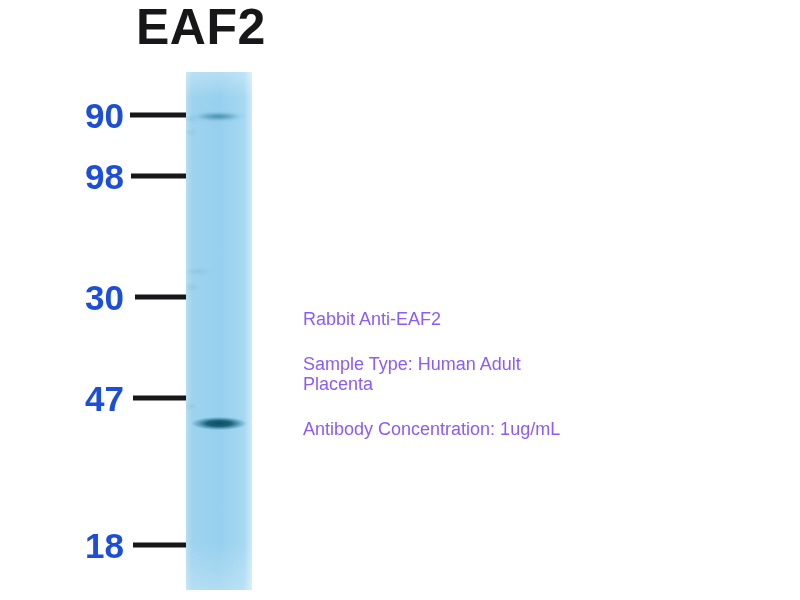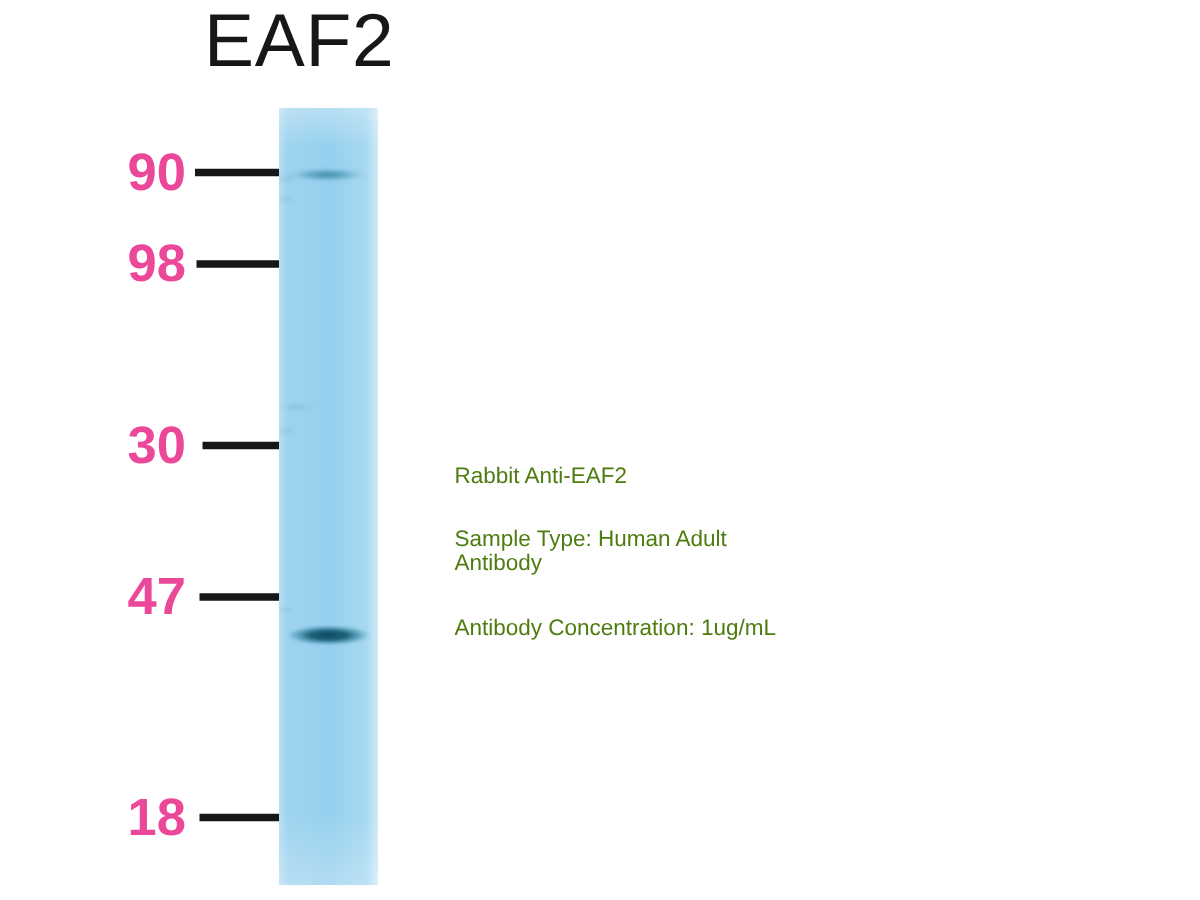"EAF2" #blot-title { font-weight: normal -> bold }
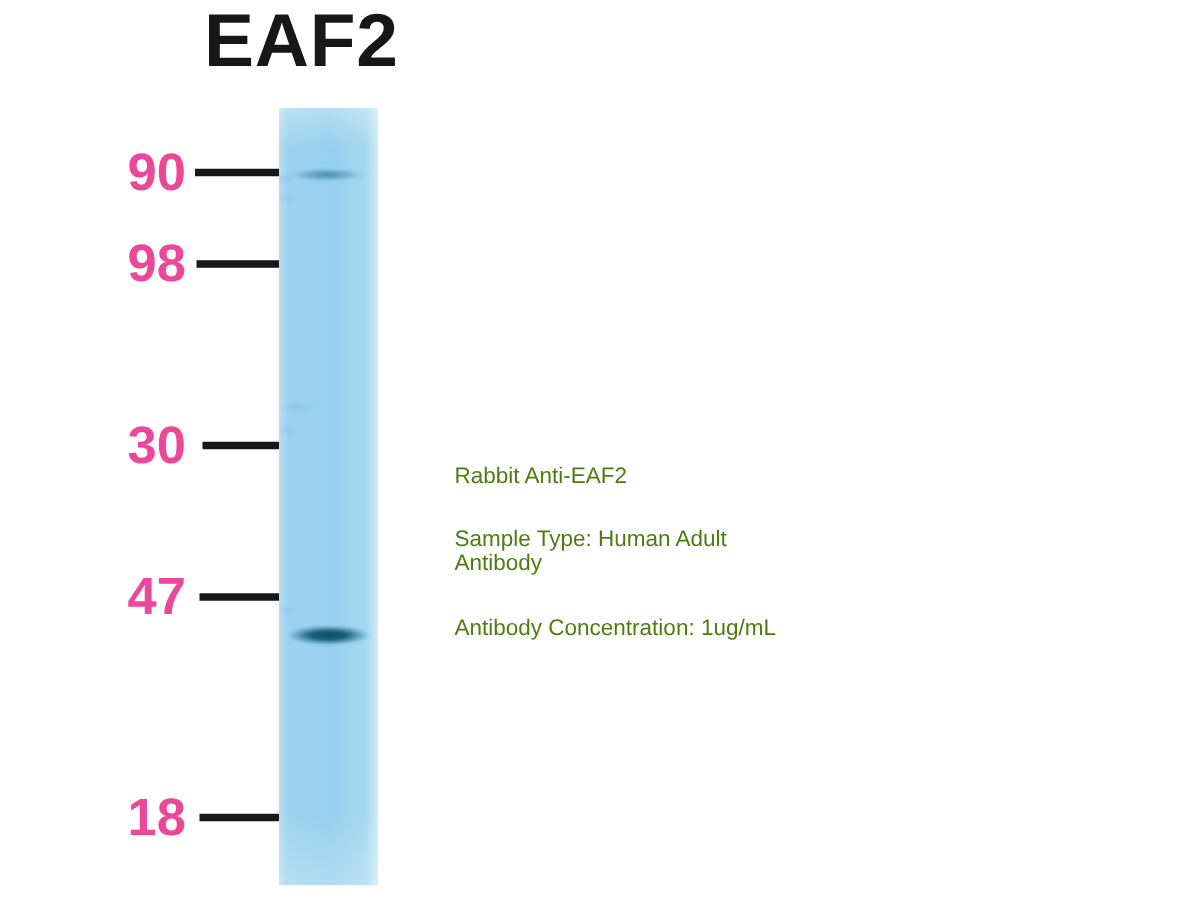"90" .marker-label { color: #ec4899 -> #1d4ed8 }
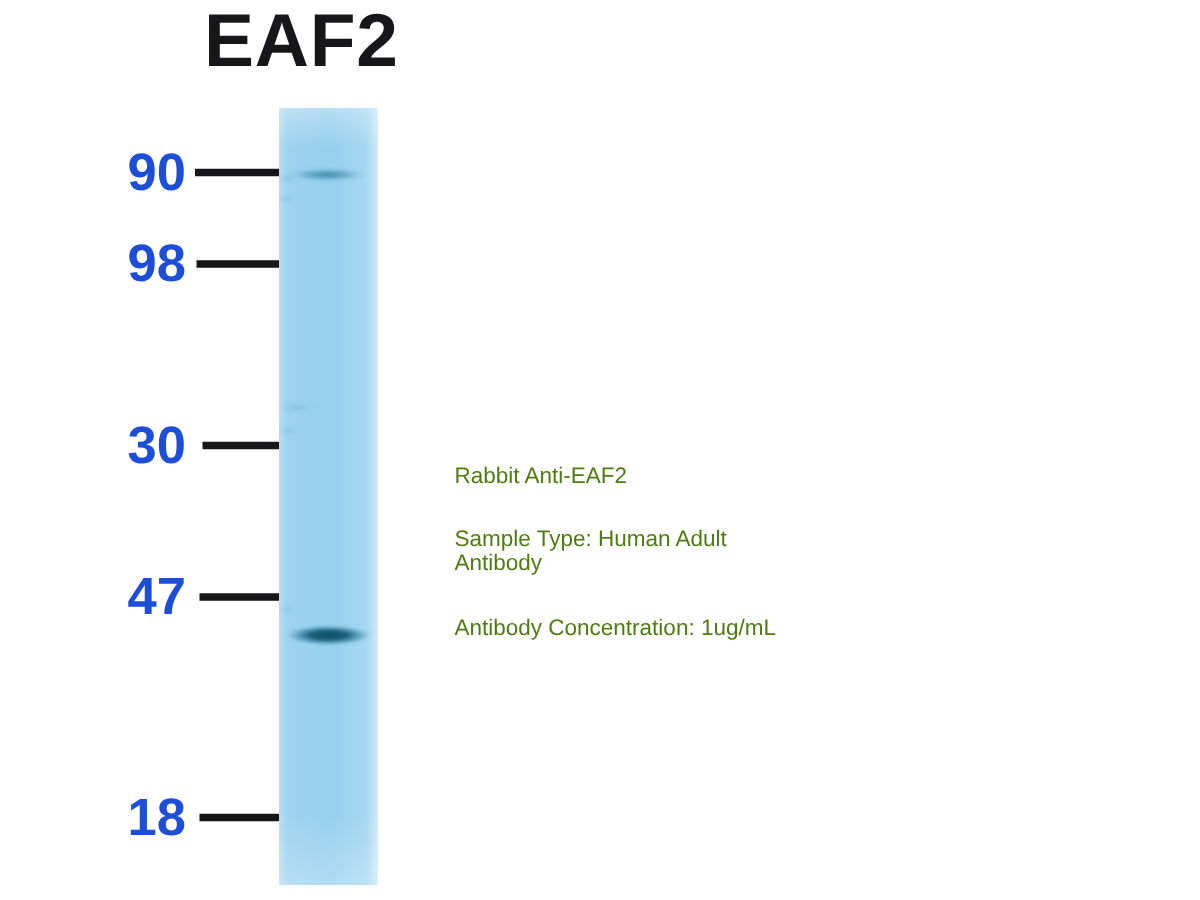"Rabbit Anti-EAF2" .annotation-line { color: #4d7c0f -> #8b5cf6; font-size: 15px -> 18px }
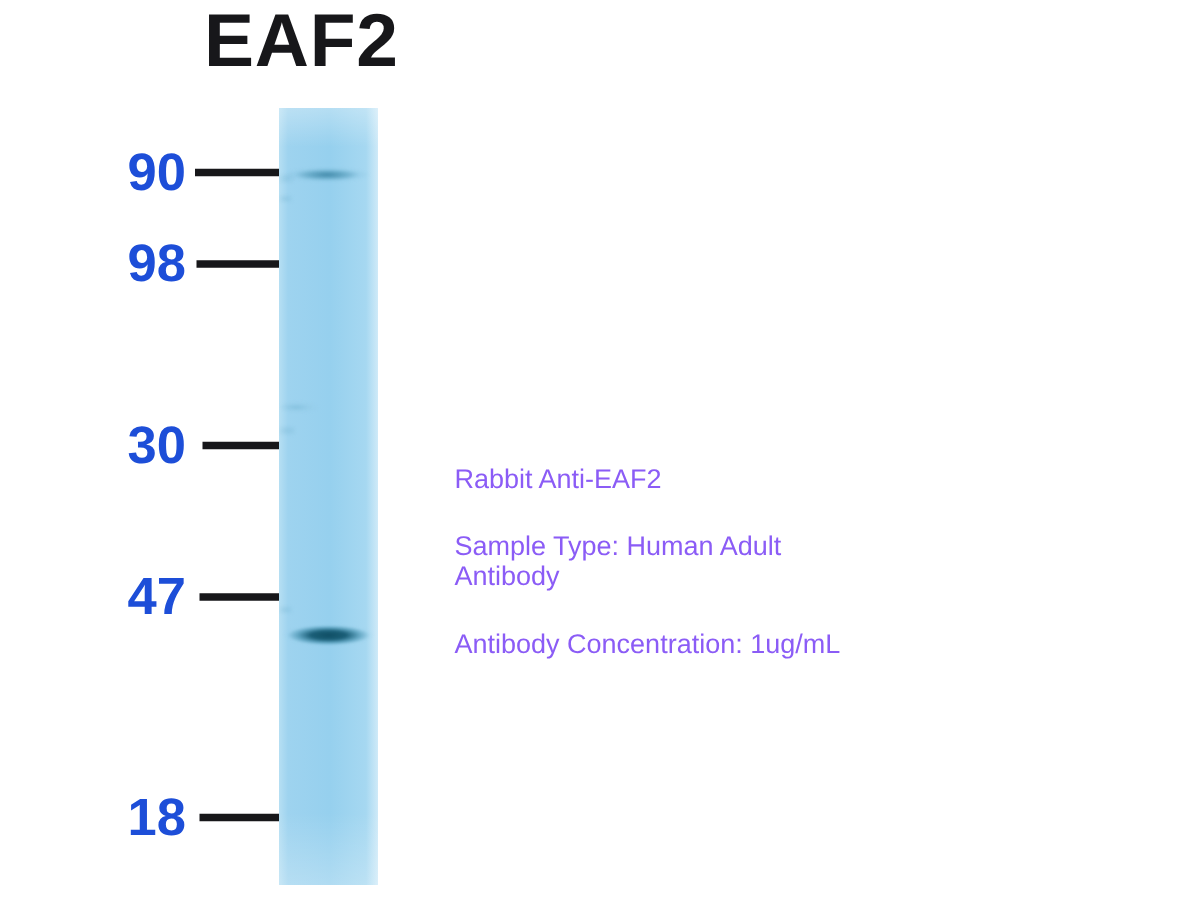"Sample Type: Human Adult" div.annotation-line { text: Antibody -> Placenta }
